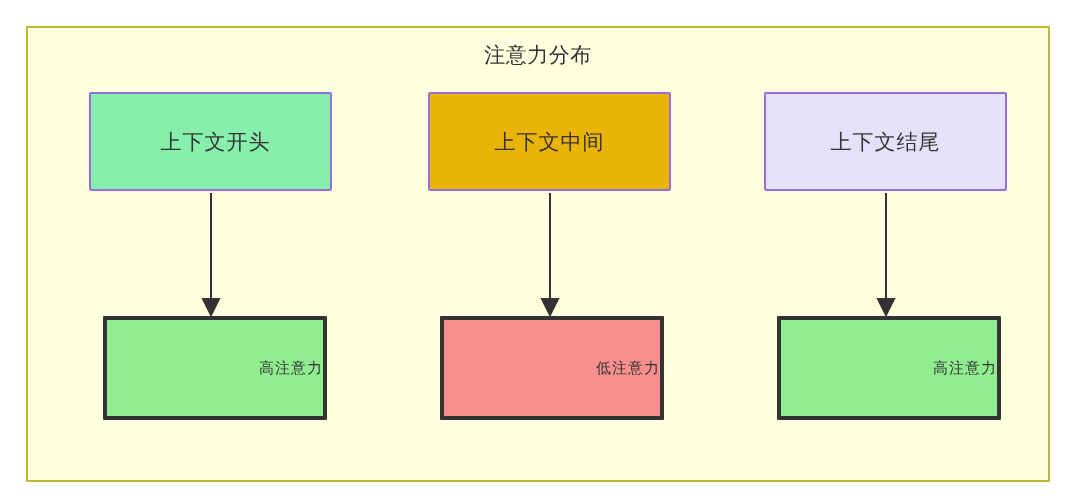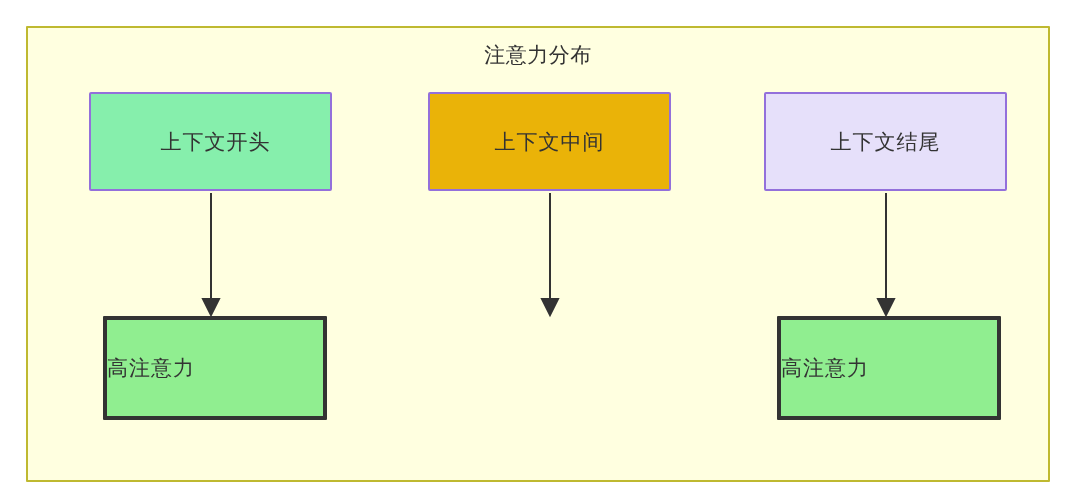"高注意力" .node-bottom { font-size: 21px -> 15px; justify-content: flex-start -> flex-end }
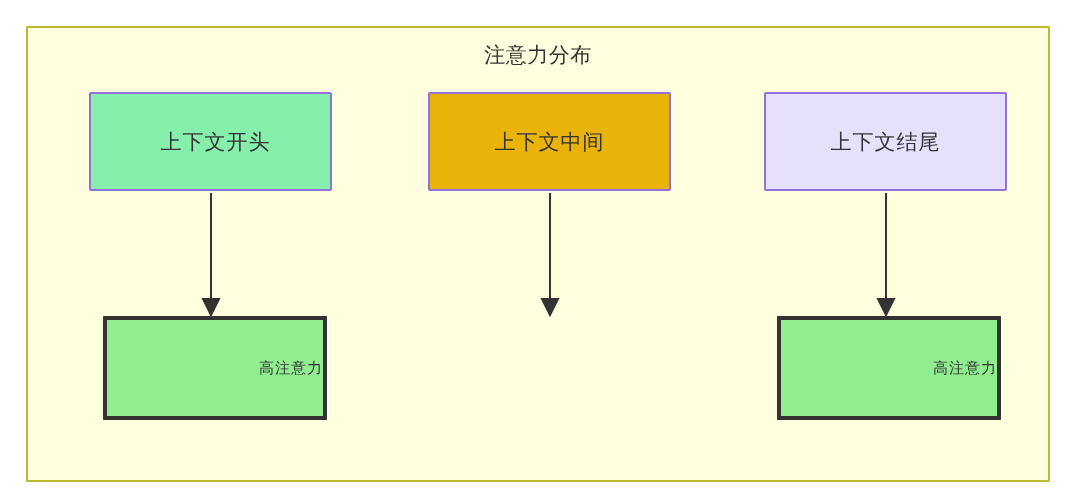"低注意力" div.node-bottom { html: none -> <div> <span>低注意力</span> </div> }
